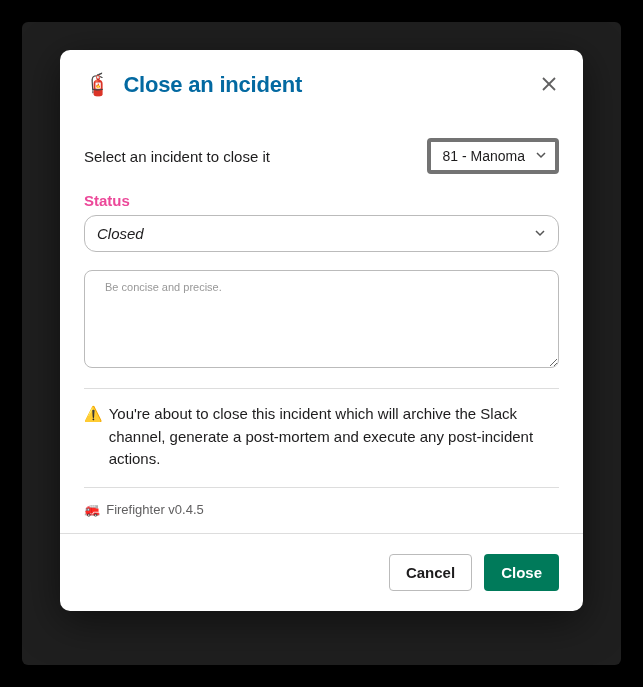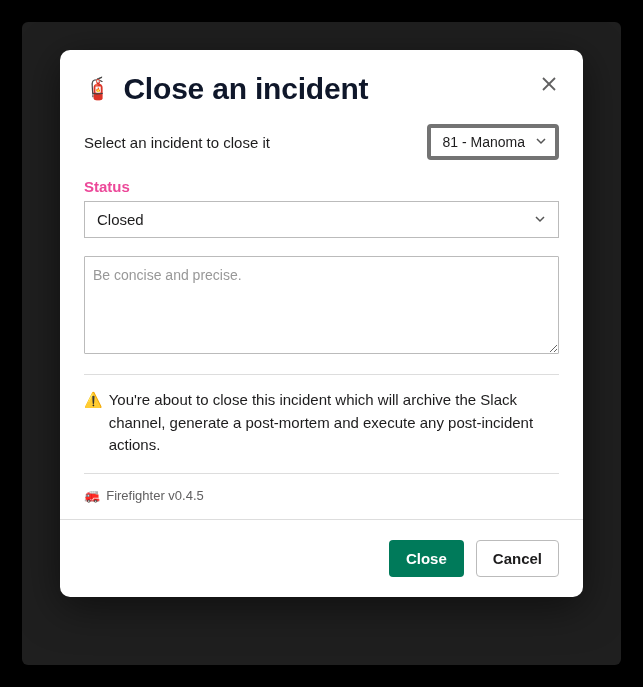"Close an incident" .modal-title { color: #0f172a -> #0369a1; font-size: 30px -> 22px }
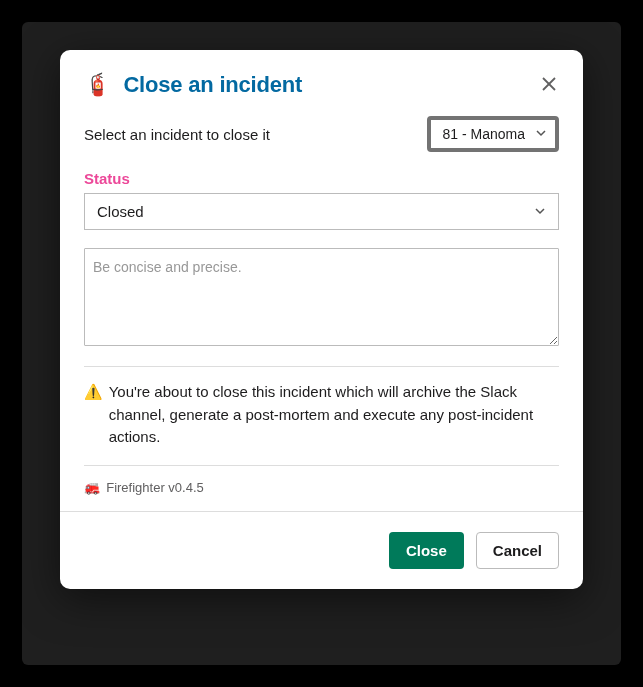"Select an incident to close" .modal-body { margin-top: none -> 22px }
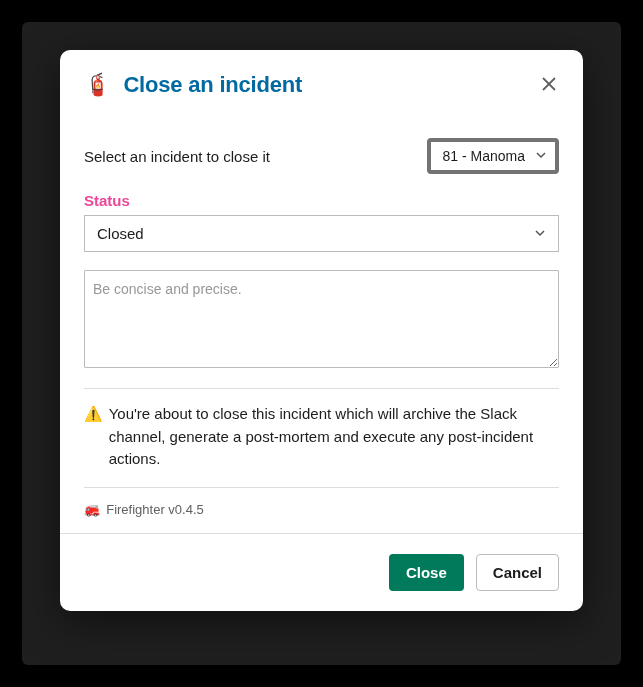"Closed" .status-select { border-radius: 0 -> 12px; font-style: none -> italic }
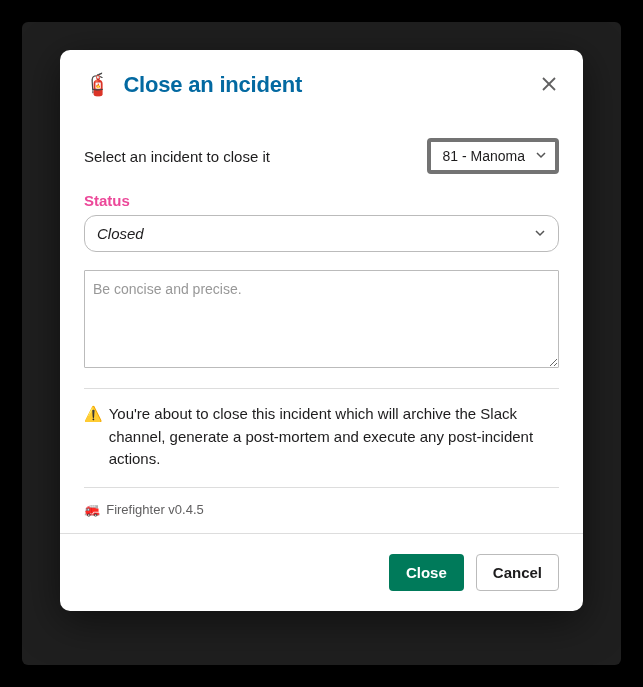"Be concise and precise." .message-textarea { border-radius: 1px -> 8px; font-size: 14px -> 11px; padding: 10px 8px -> 10px 20px }
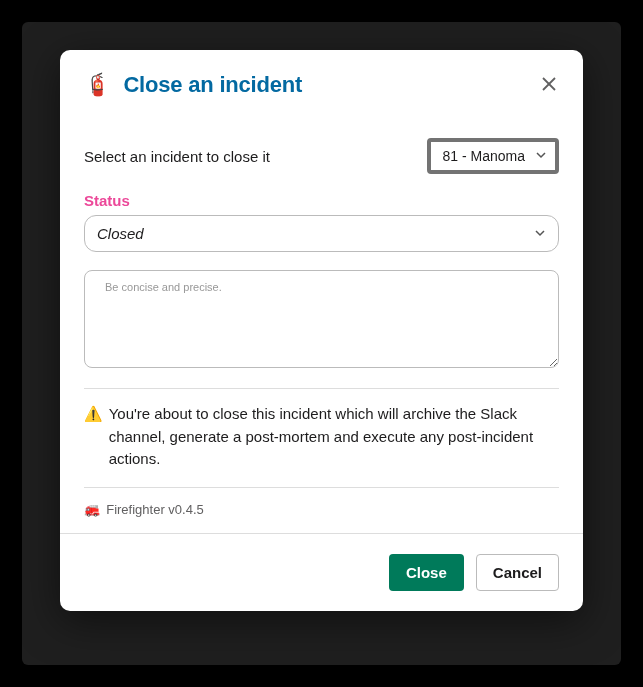"Close" button.btn { order: before "Cancel" -> after "Cancel" }
